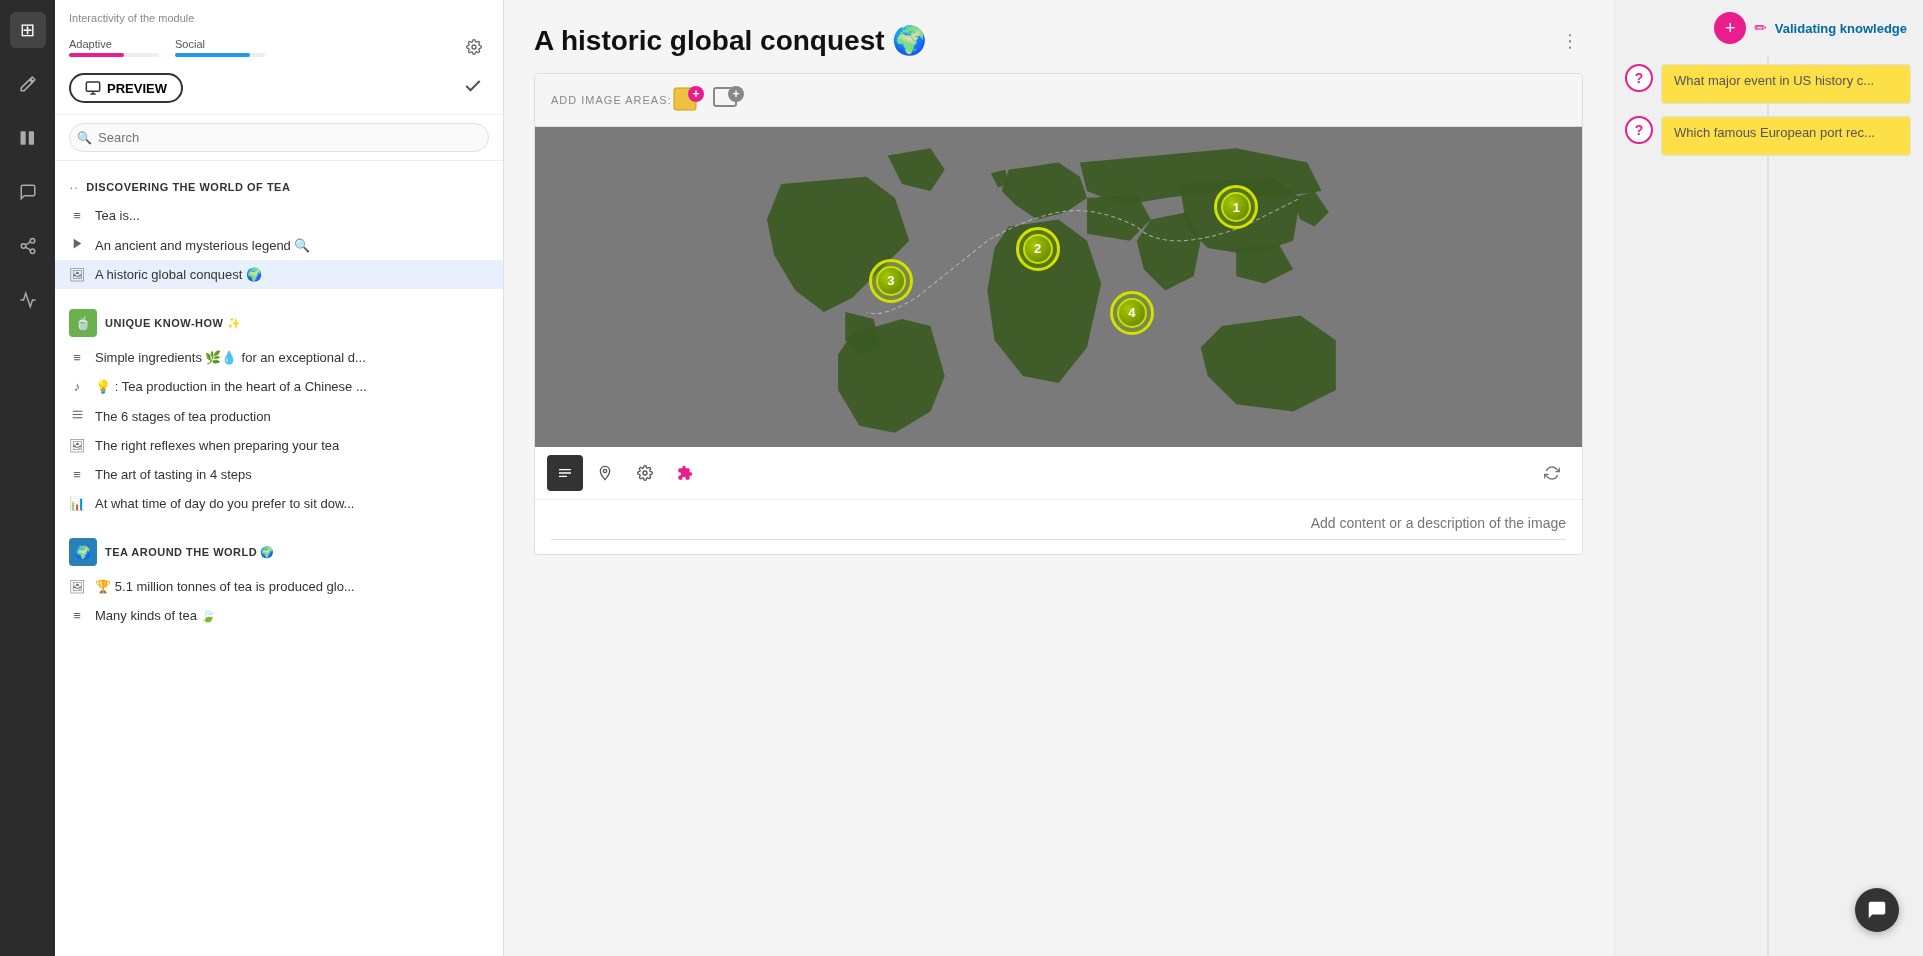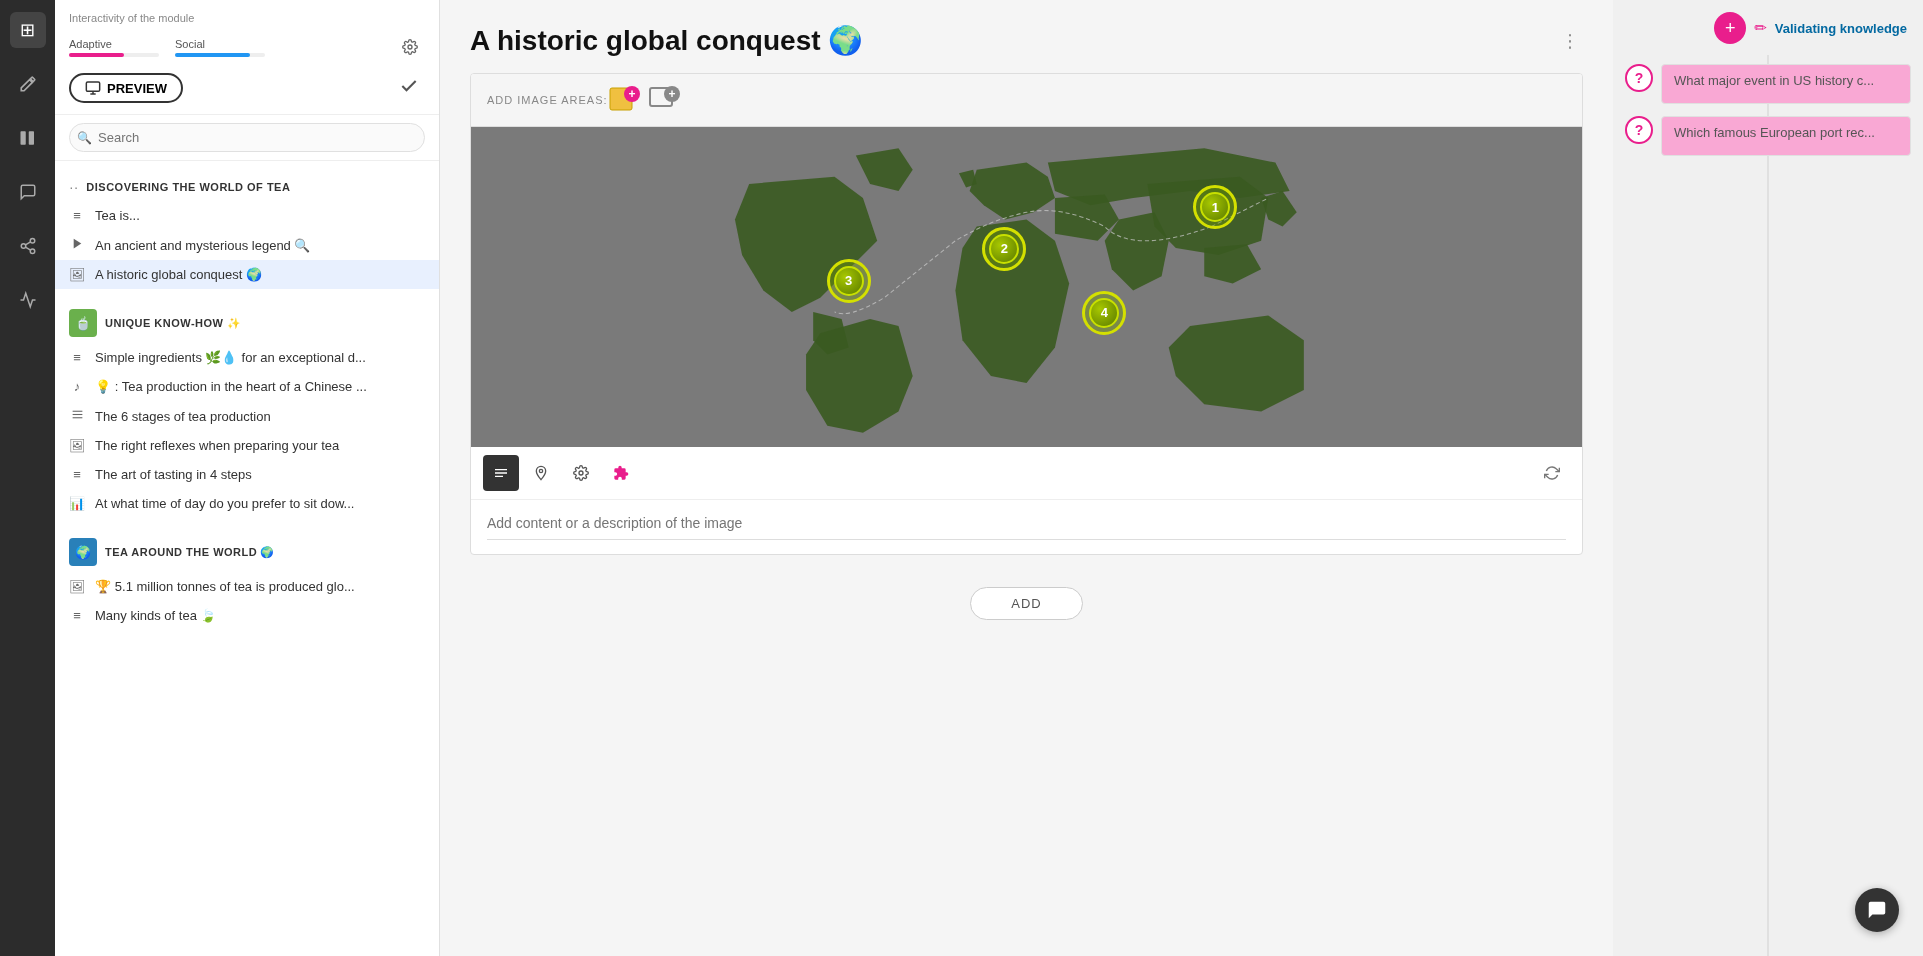"Interactivity of the module" .module-panel { width: 385px -> 449px }
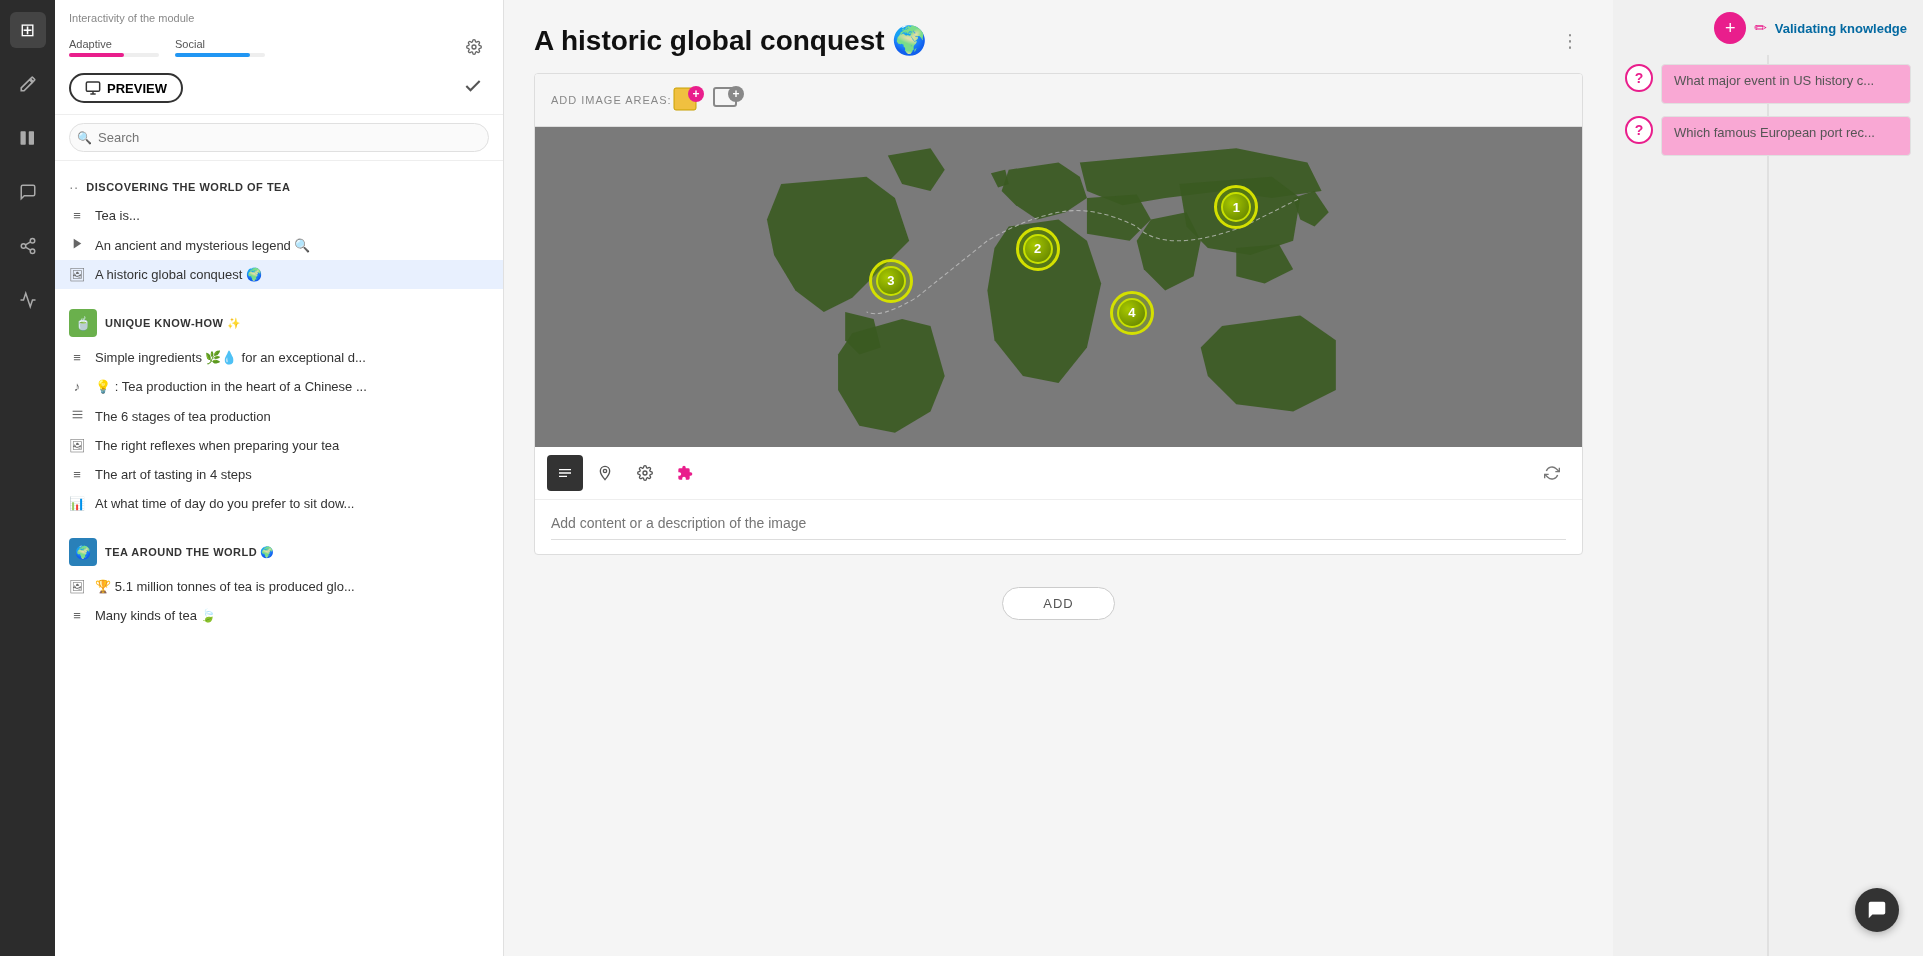"What major event in US" .question-text-box { background: #f9a8d4 -> #fde047 }
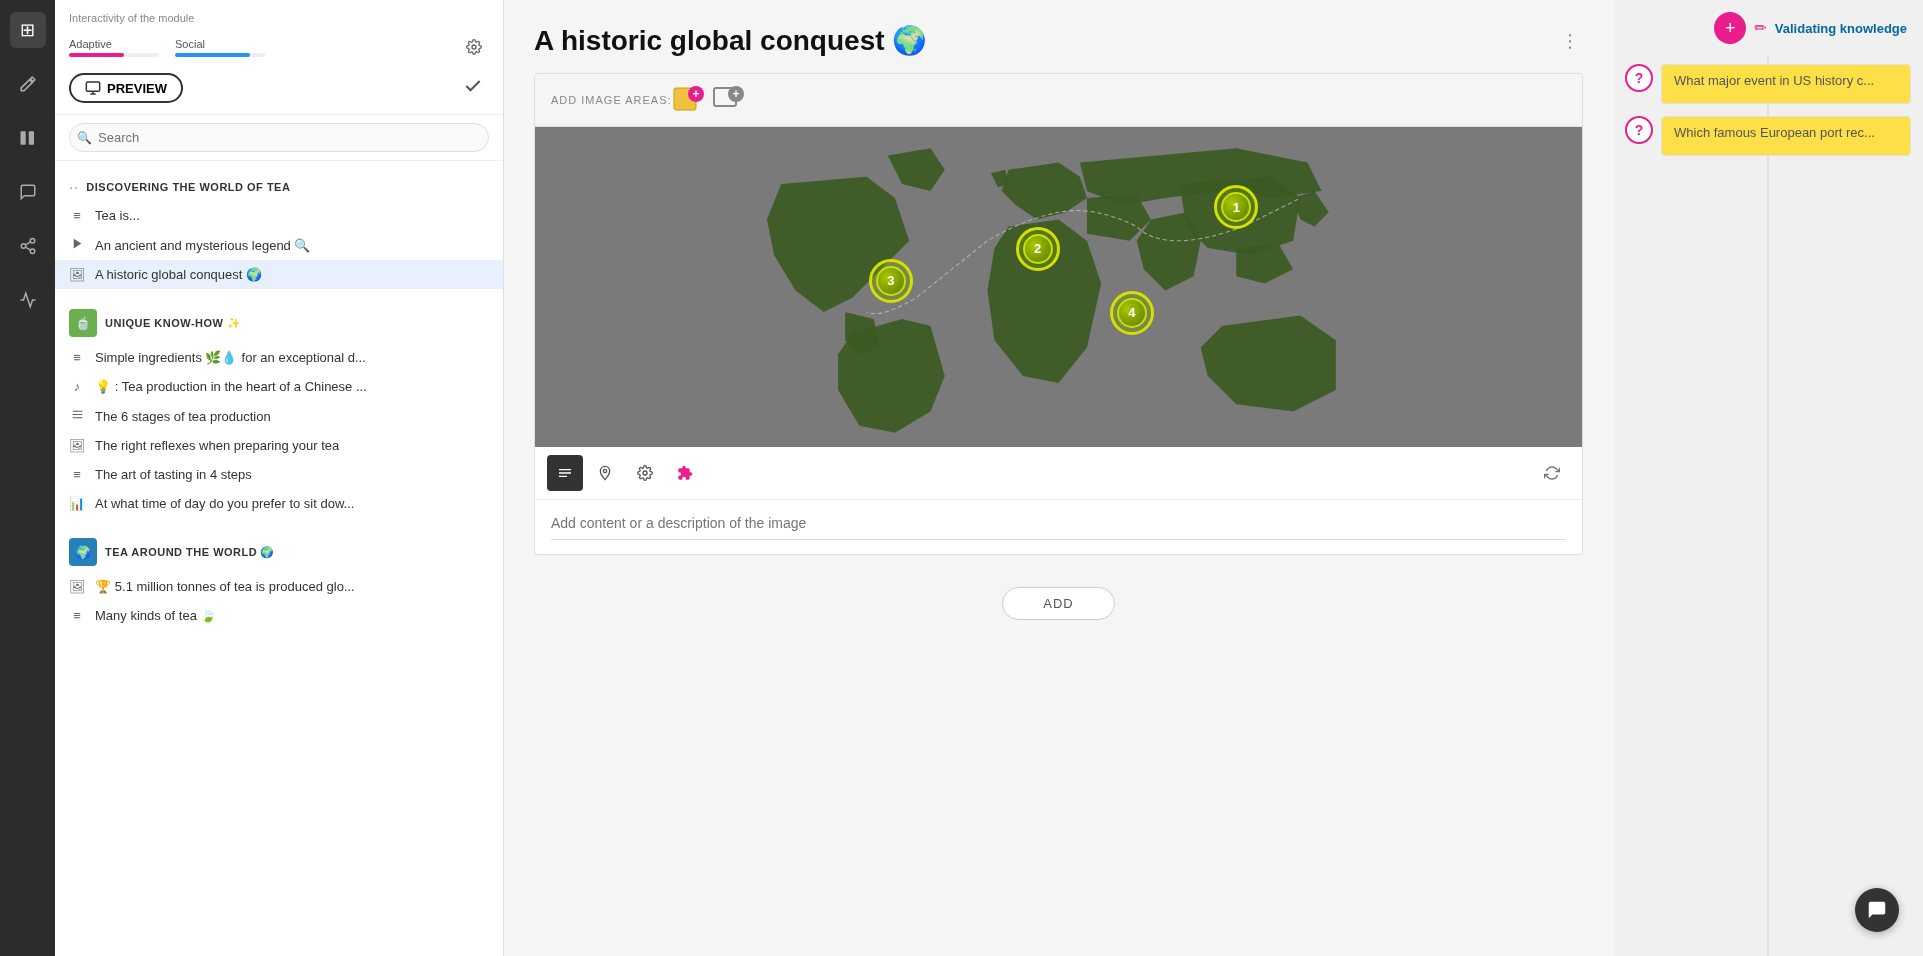"Add content or a description" .description-input { text-align: none -> right }
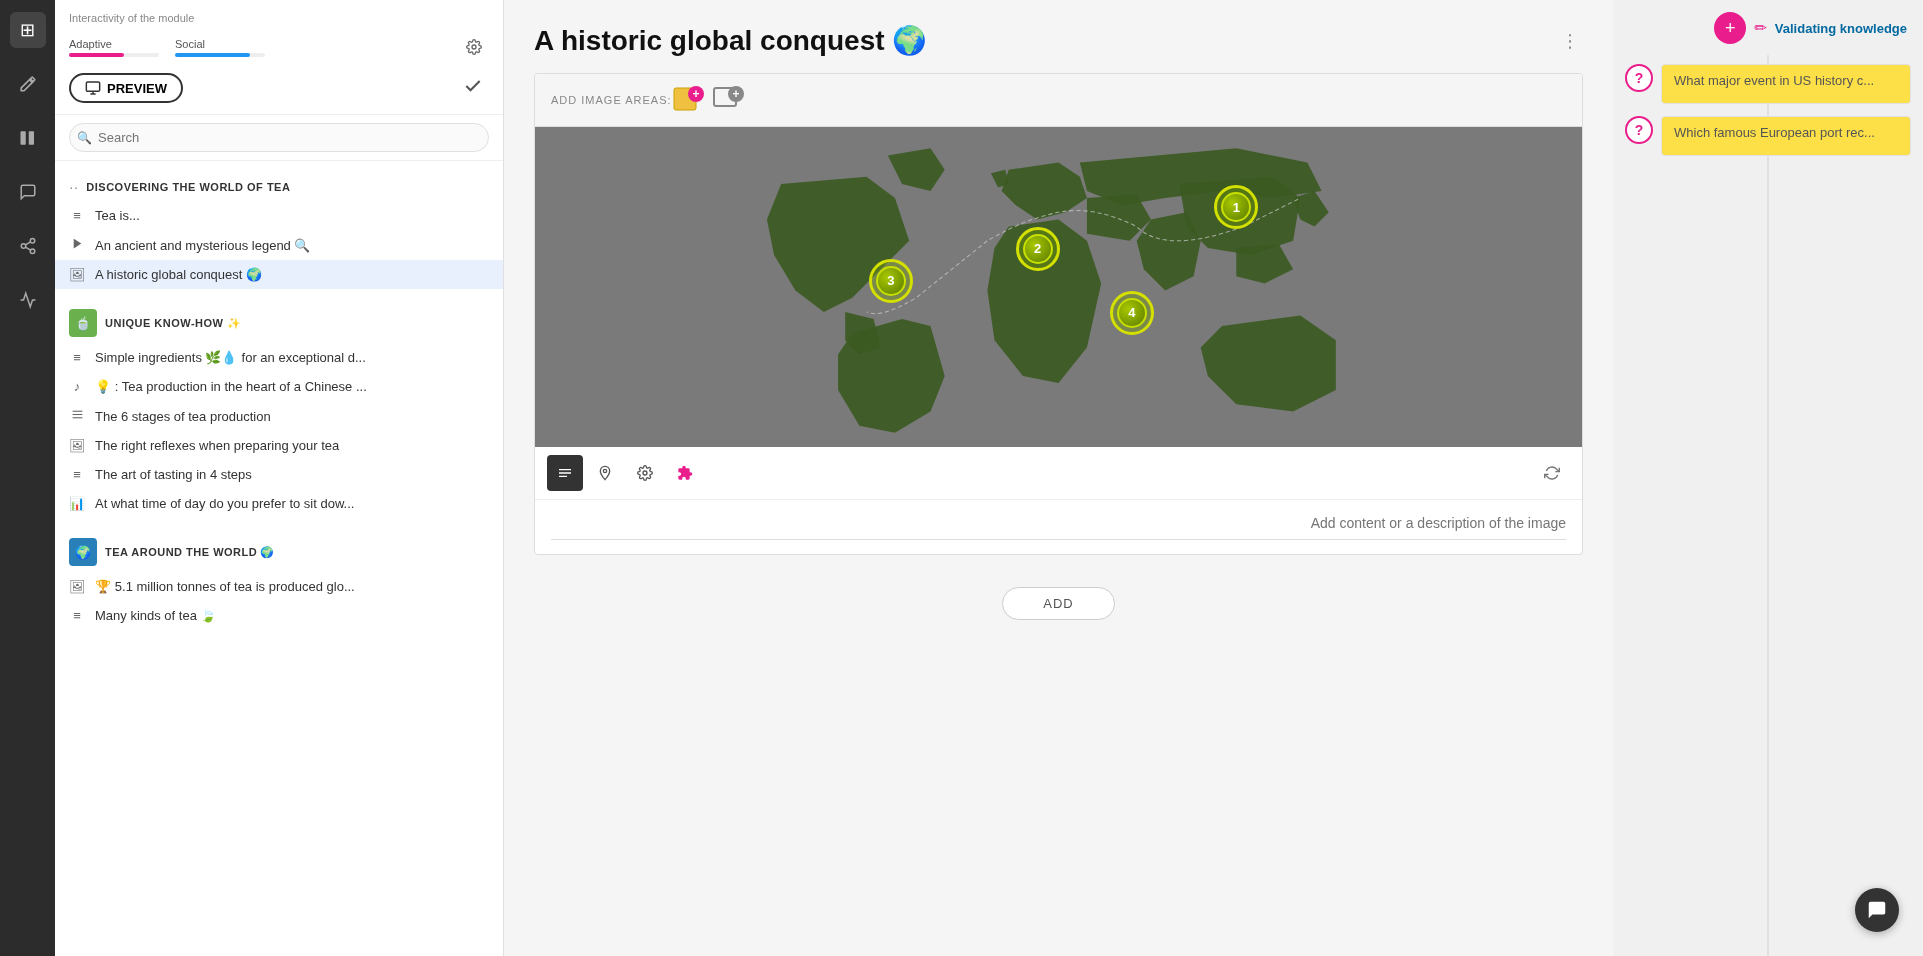"ADD" div.add-row { html: <div> <button>ADD</button> </div> -> none }
